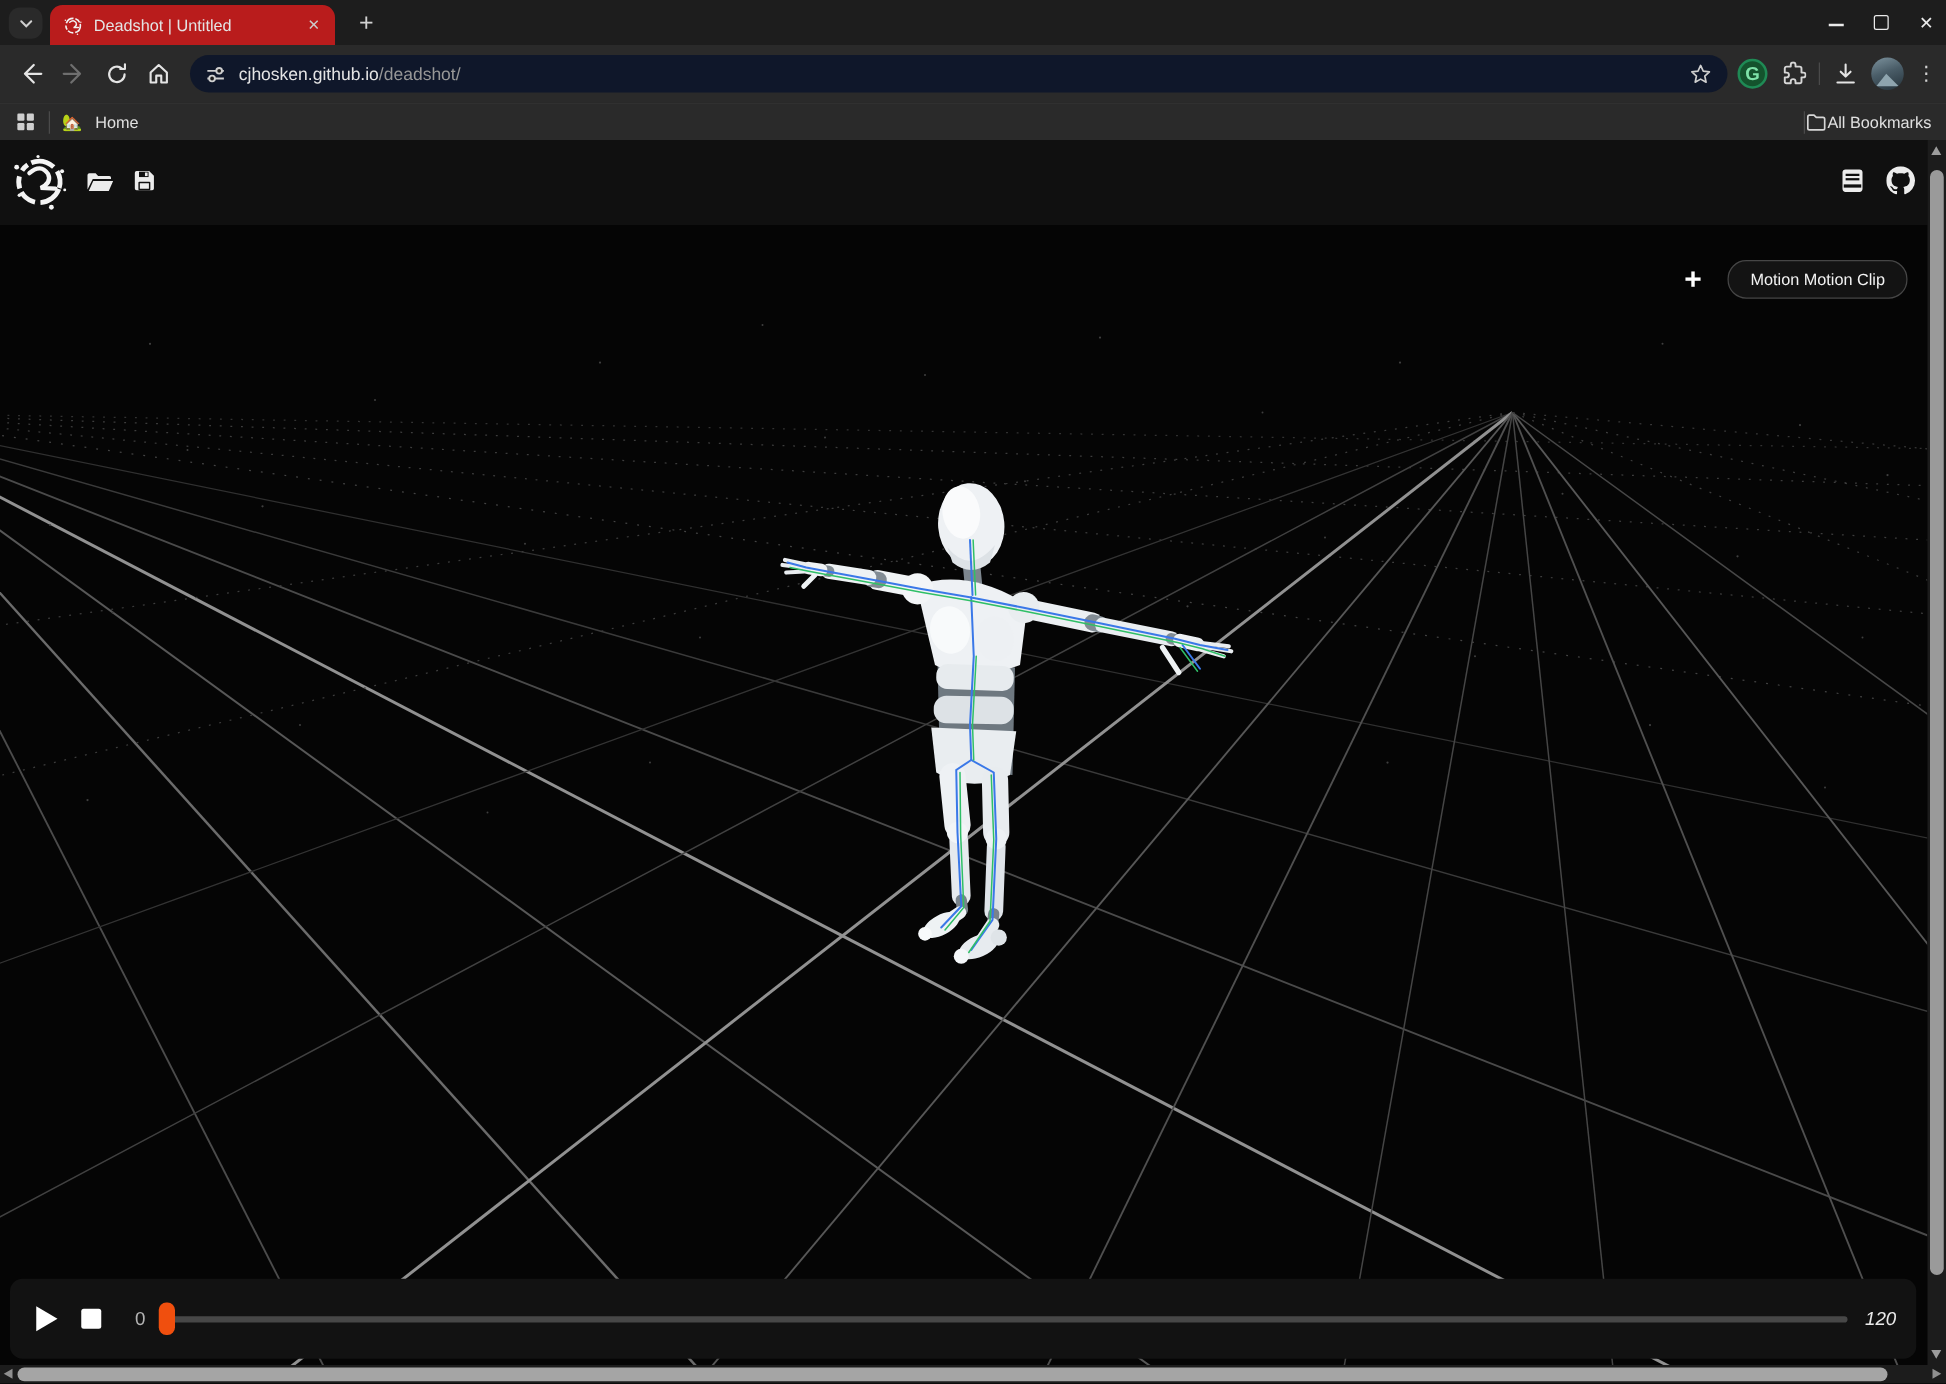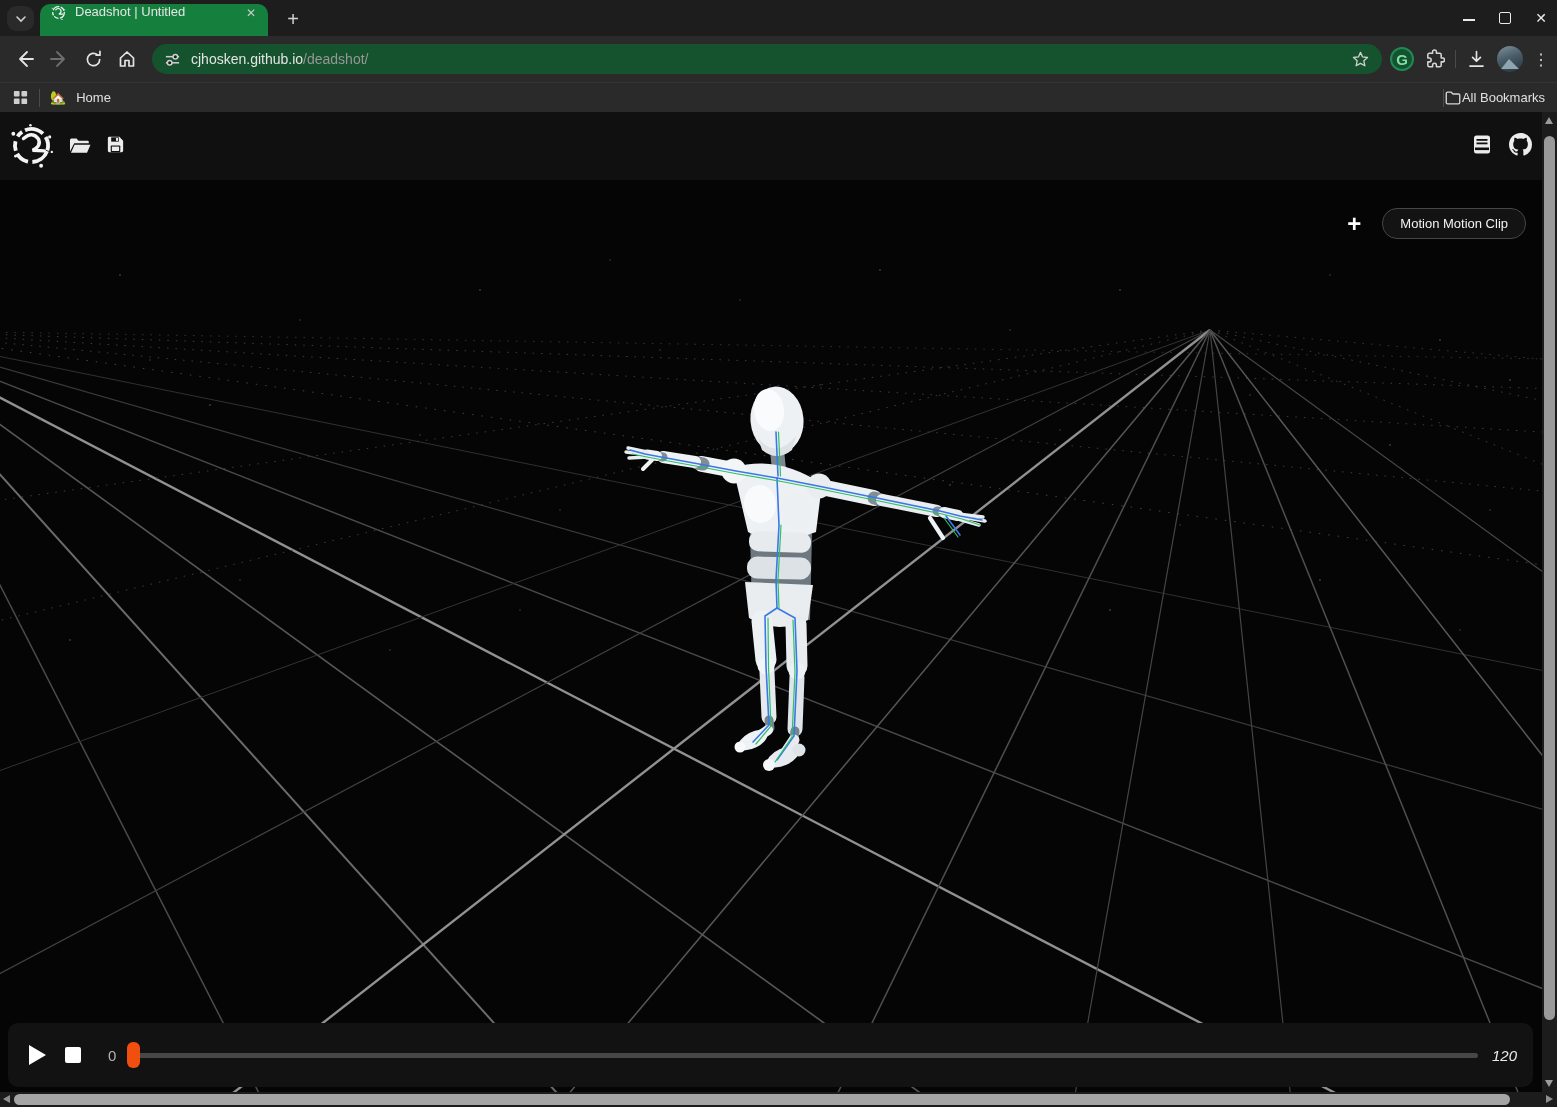"Deadshot | Untitled" .tab { align-items: none -> center; background: #15803d -> #b91c1c }
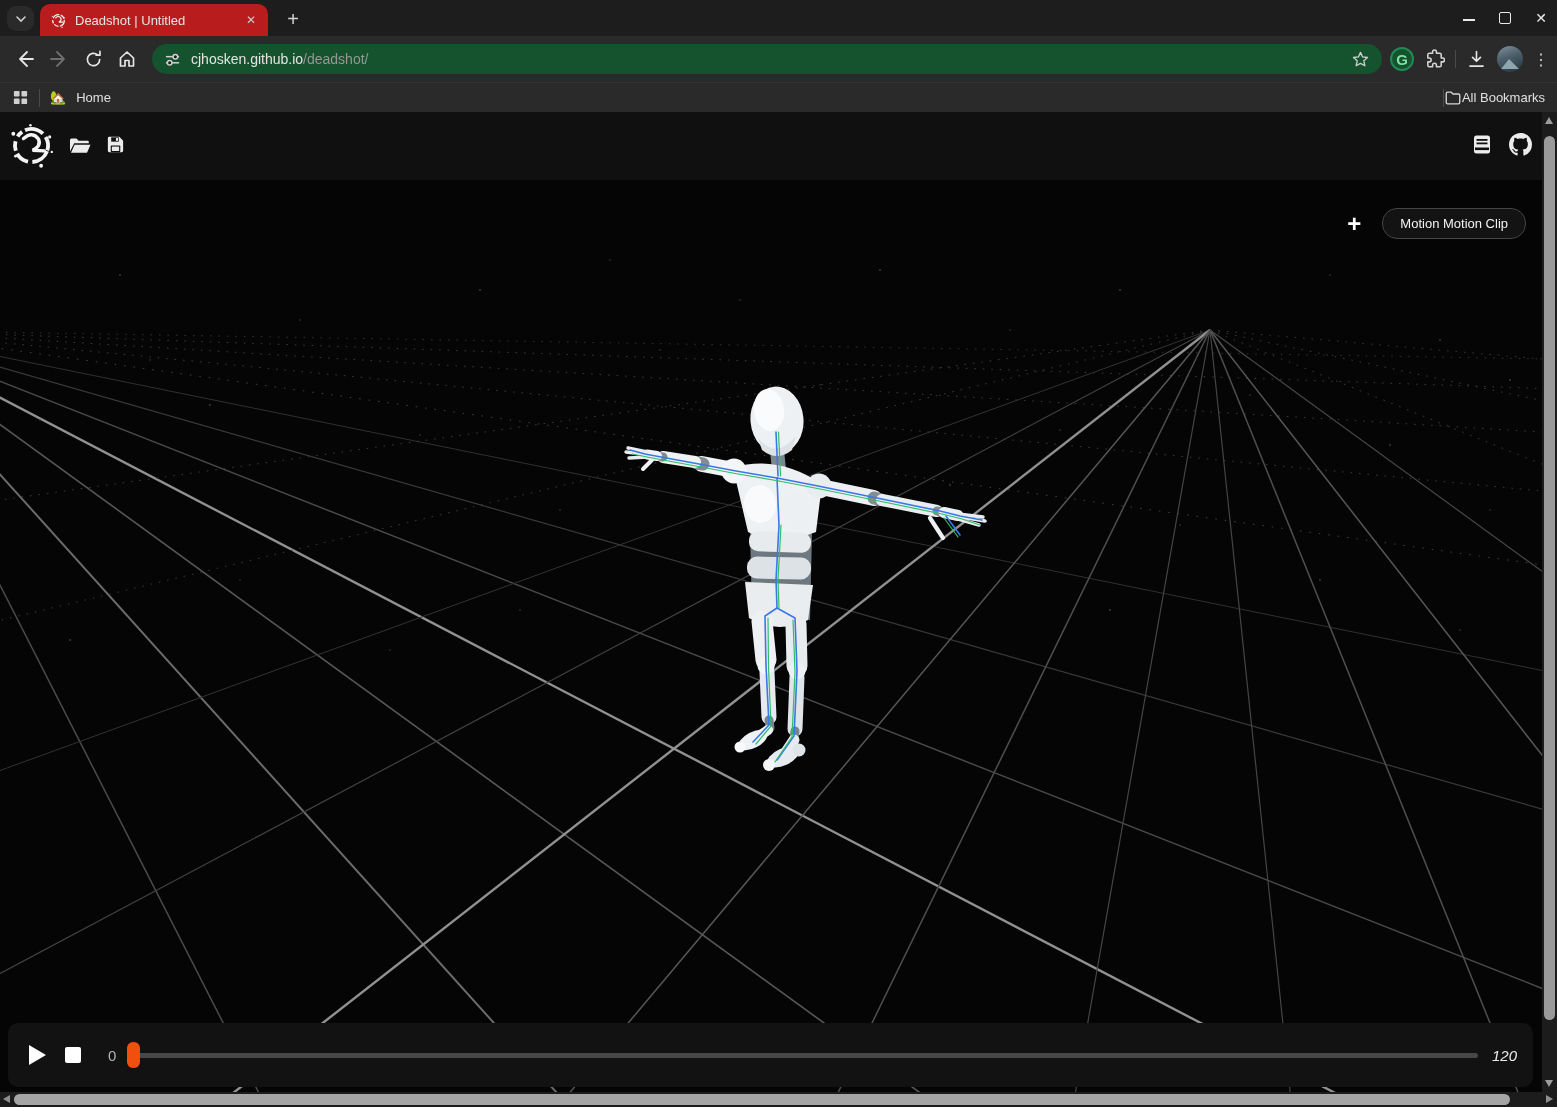"cjhosken.github.io/deadshot/" .addressbar { background: #14532d -> #0f172a }
